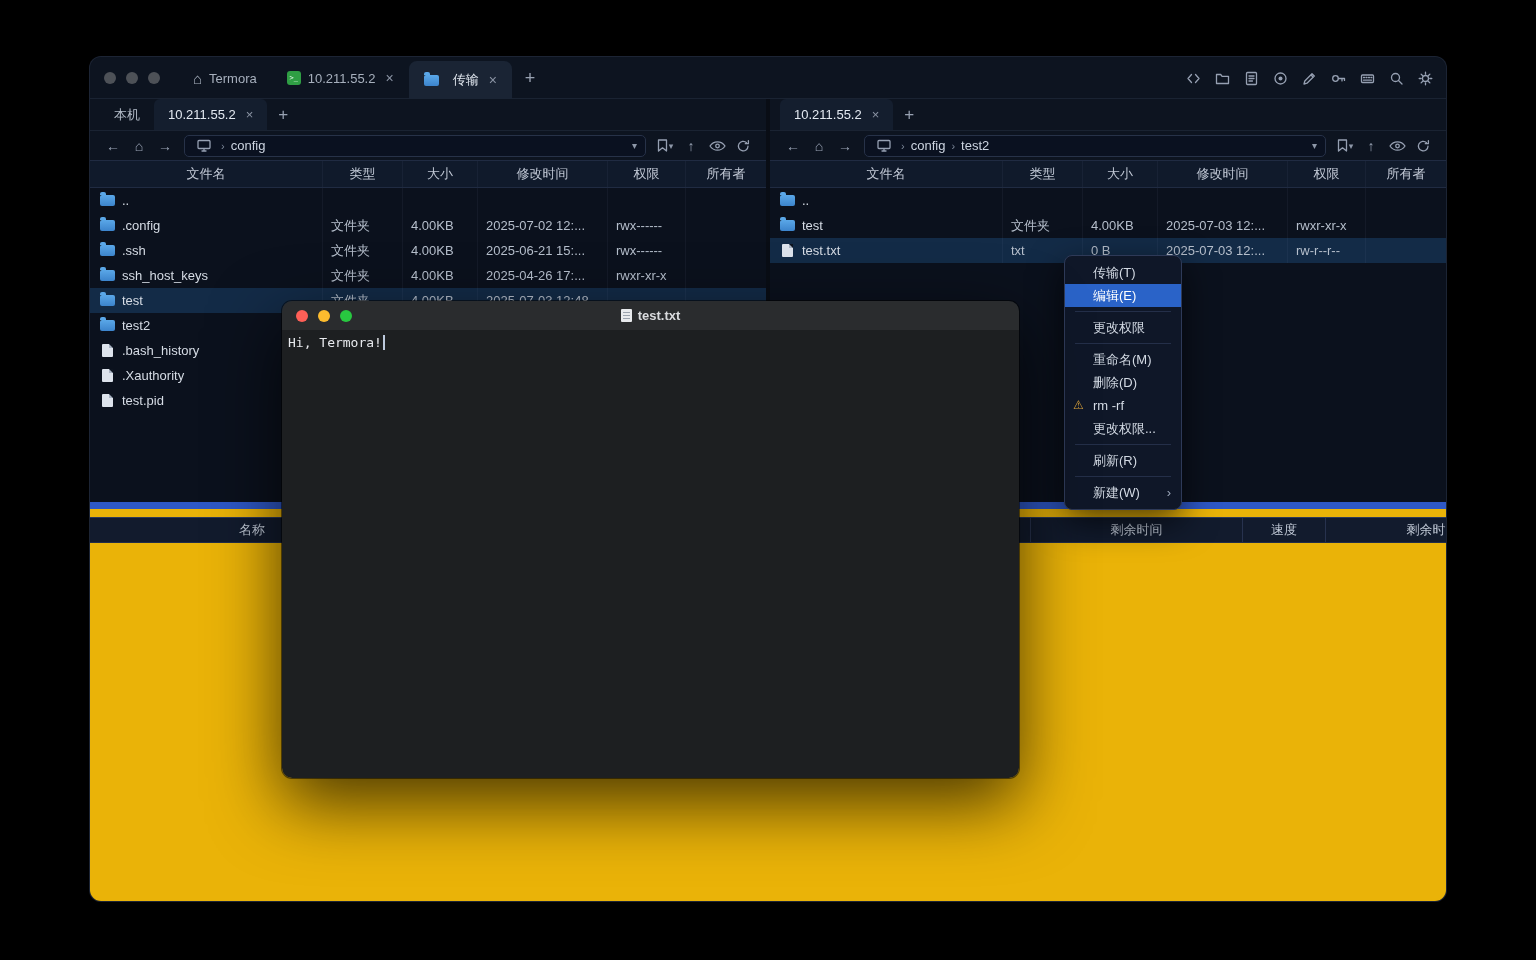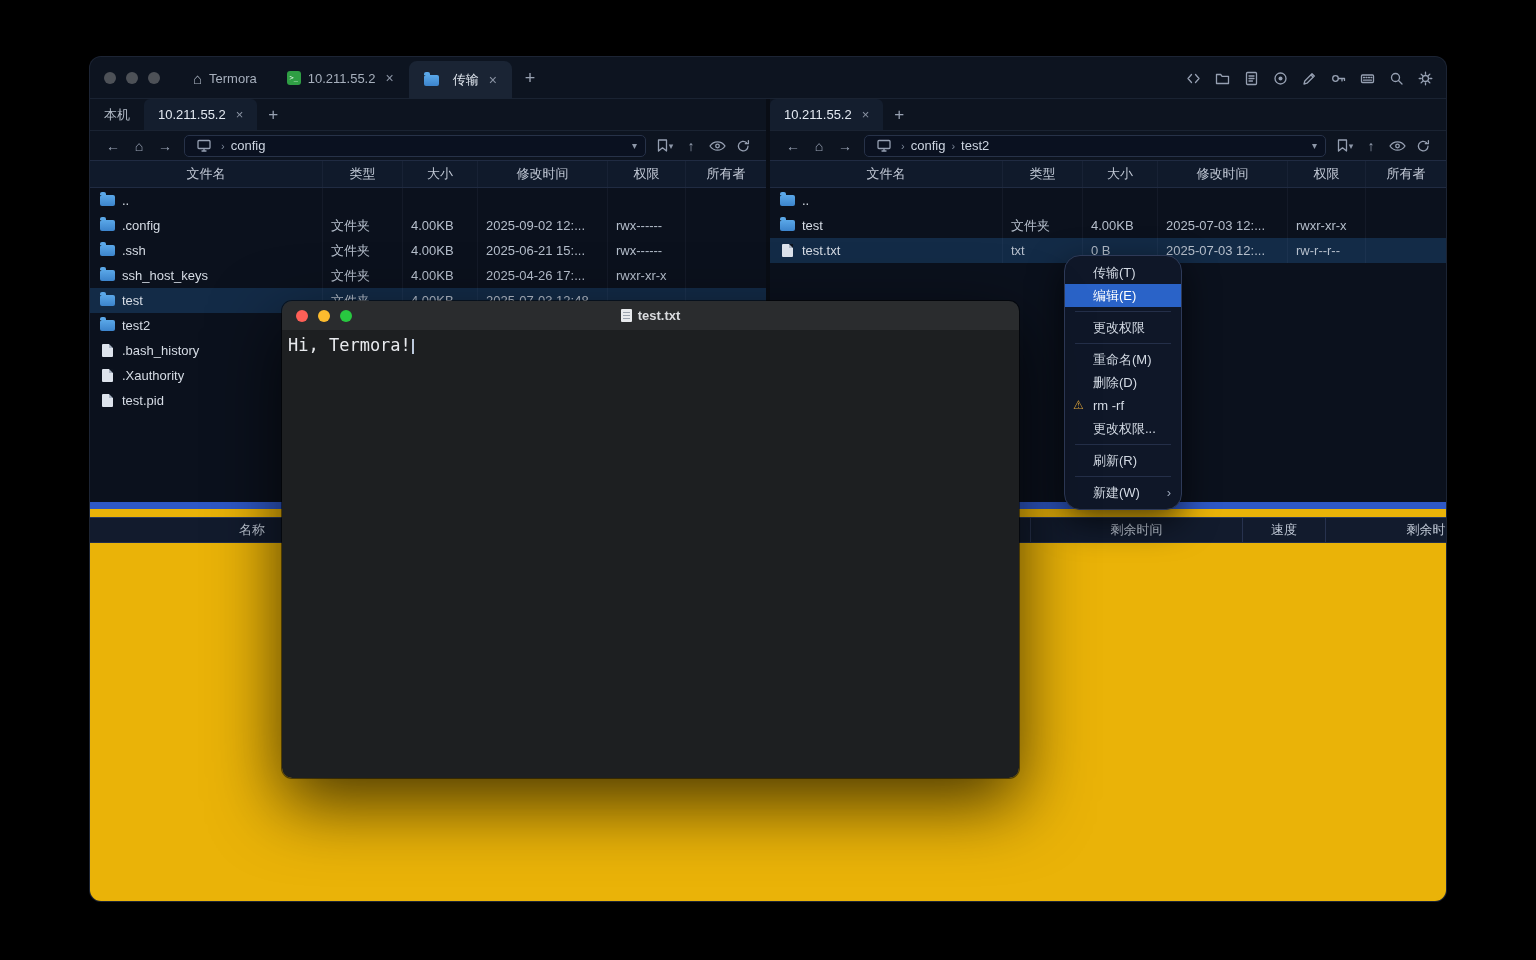"本机" .pane-tabs { padding-left: 0 -> 10px }
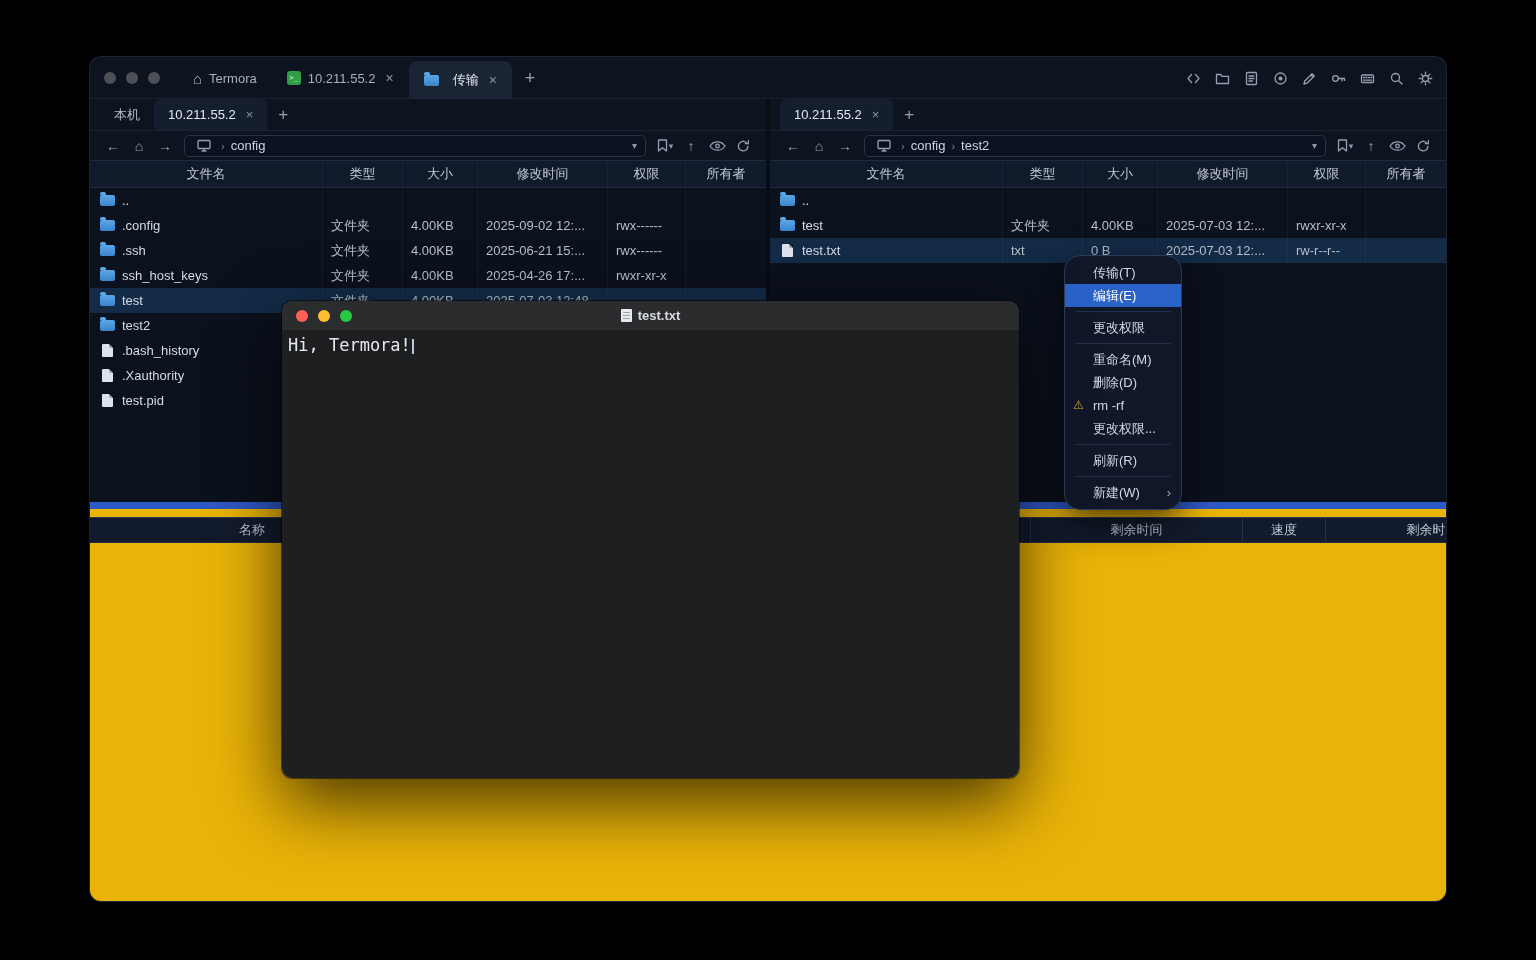"2025-09-02 12:..." div.c { text: 2025-09-02 -> 2025-07-02 }
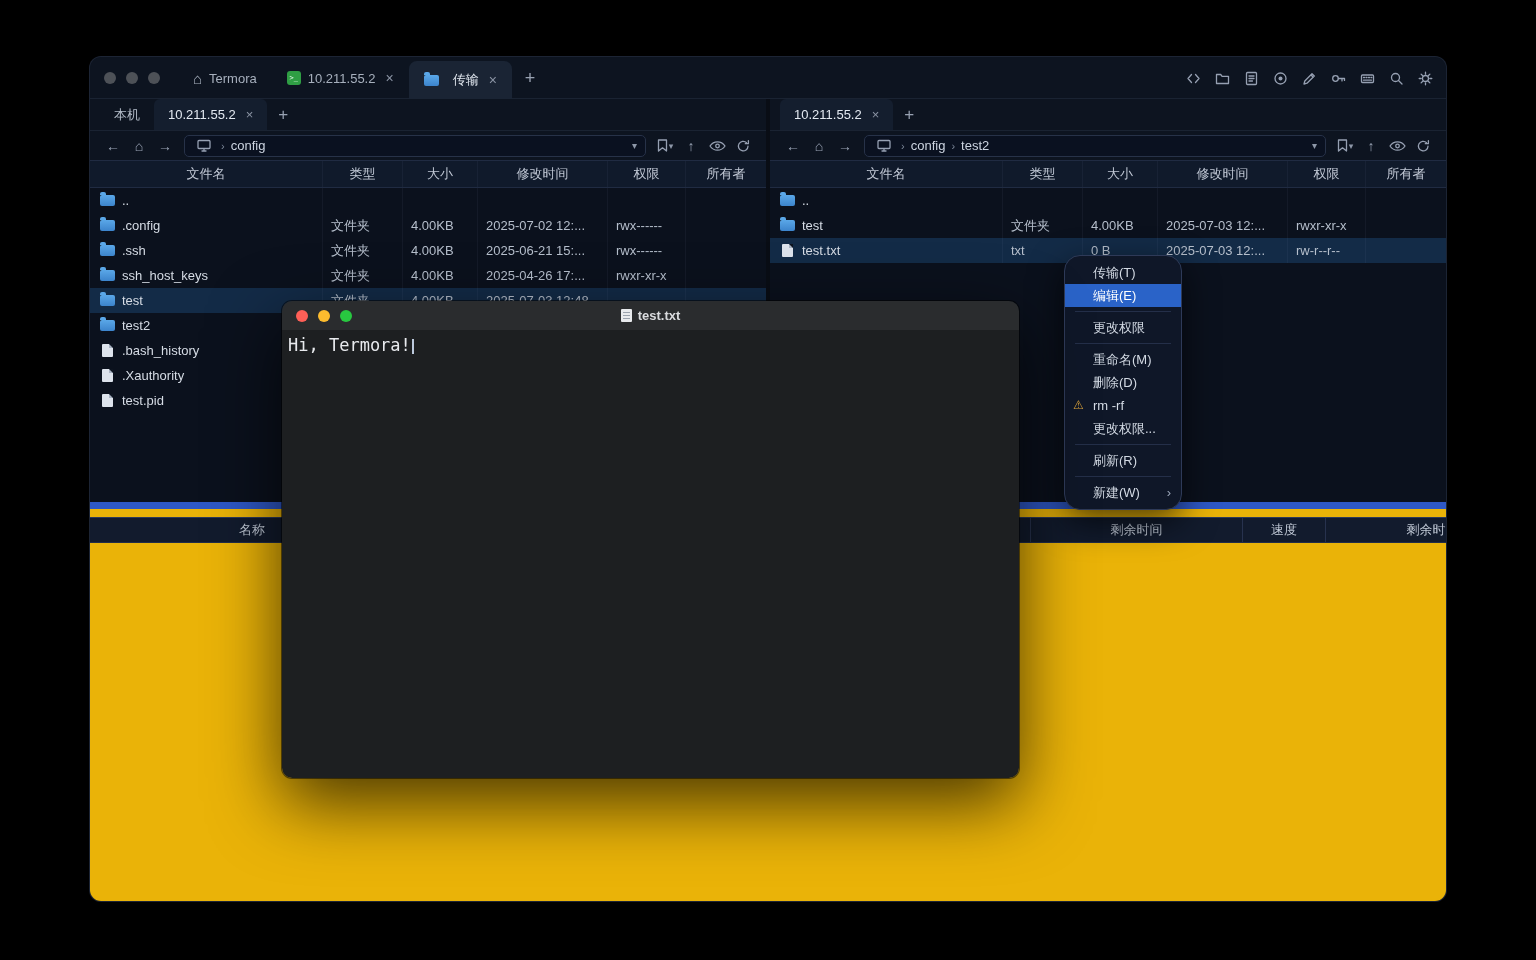"传输(T)" .context-menu { border-radius: 16px -> 8px }
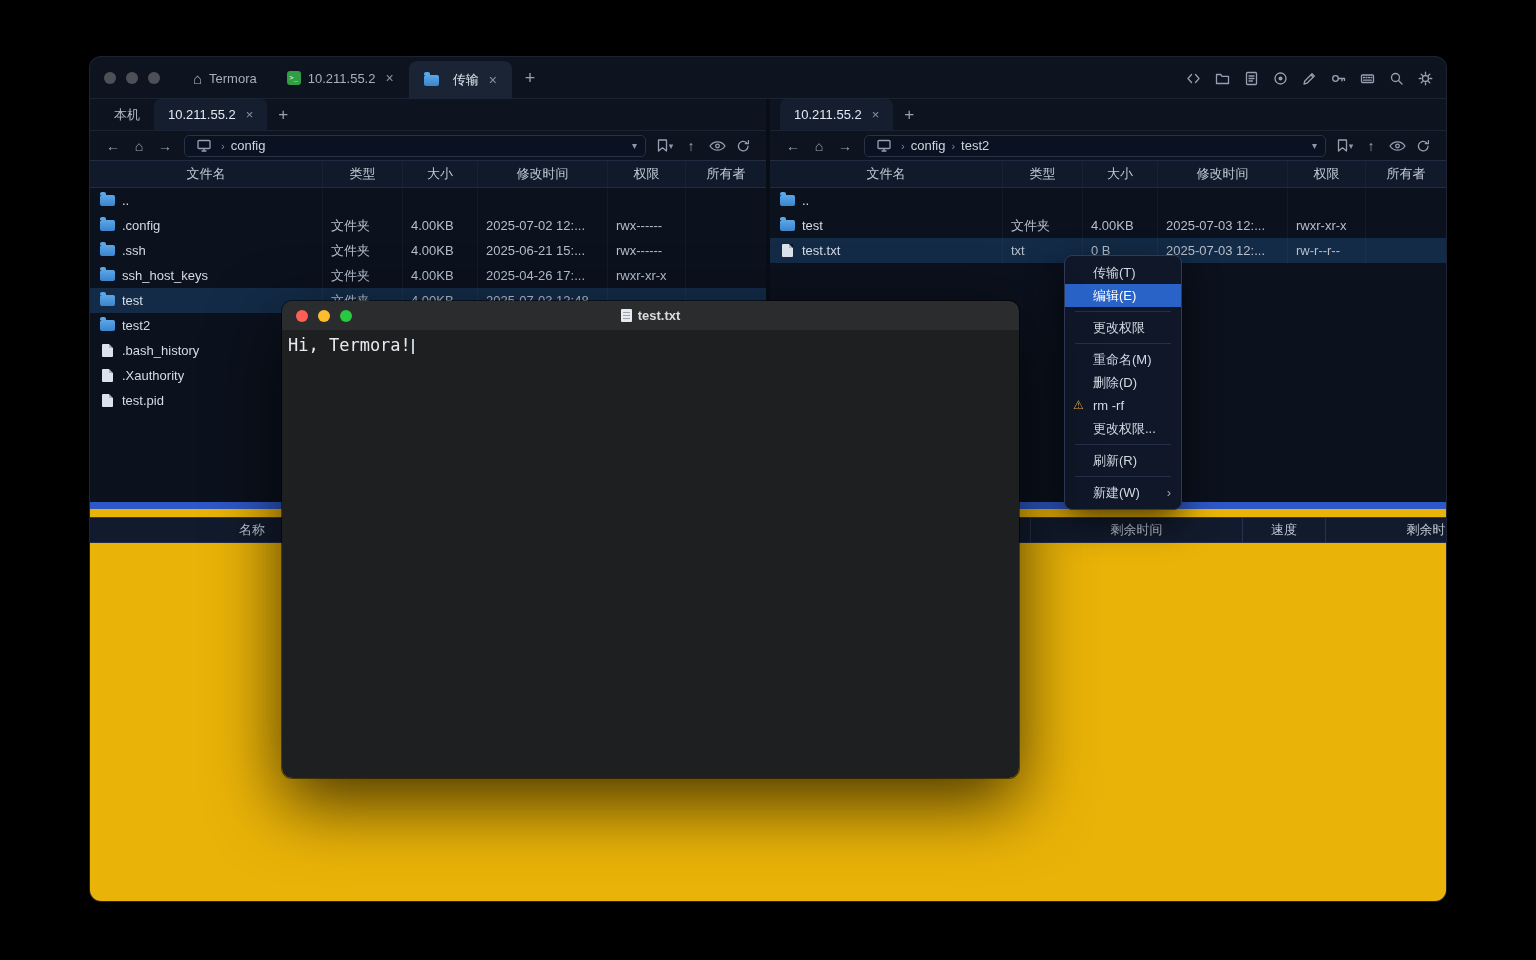"Hi, Termora!" .editor-content { font-size: 17px -> 13px }
